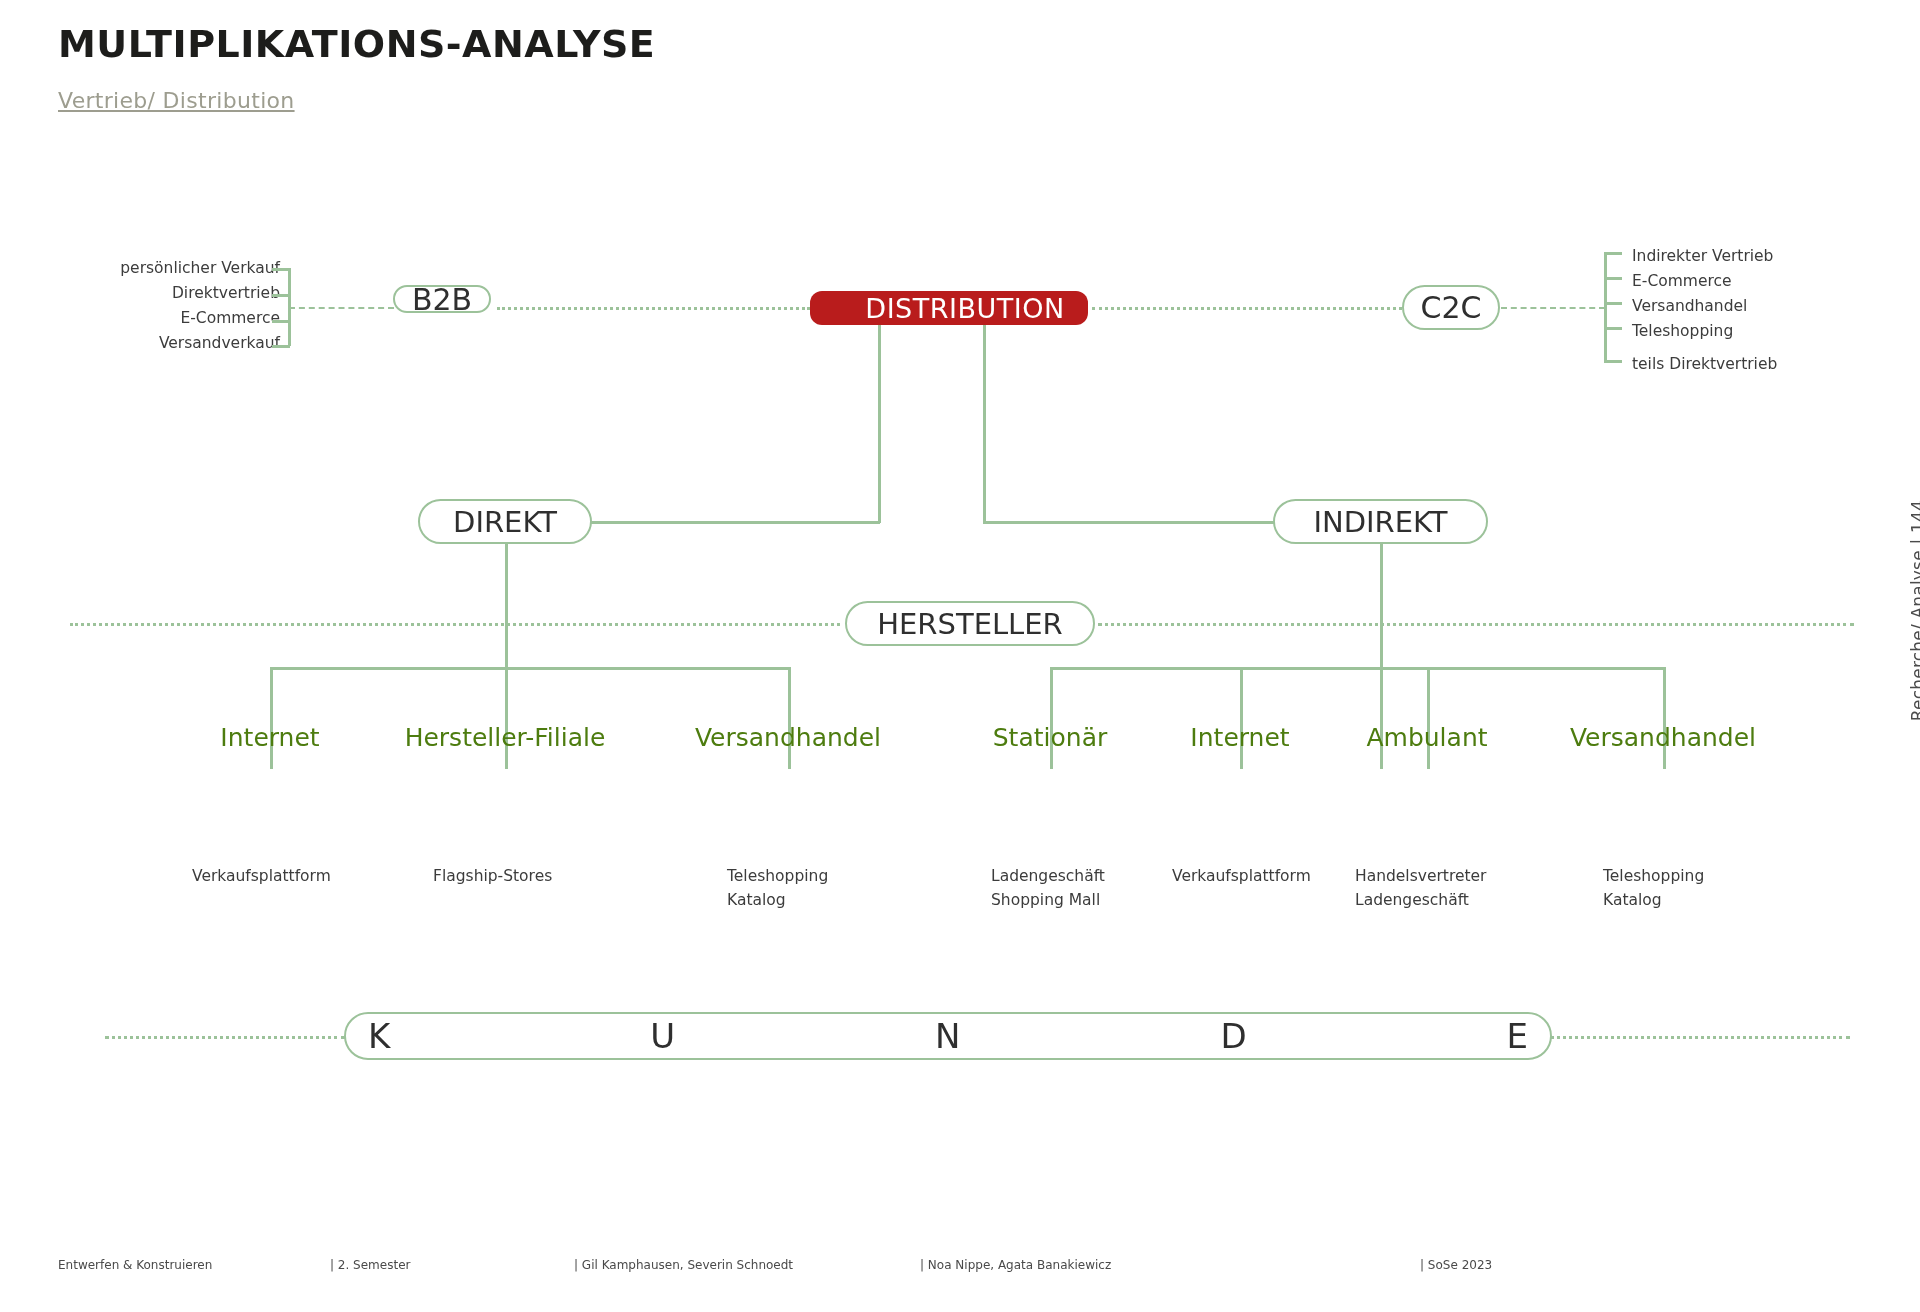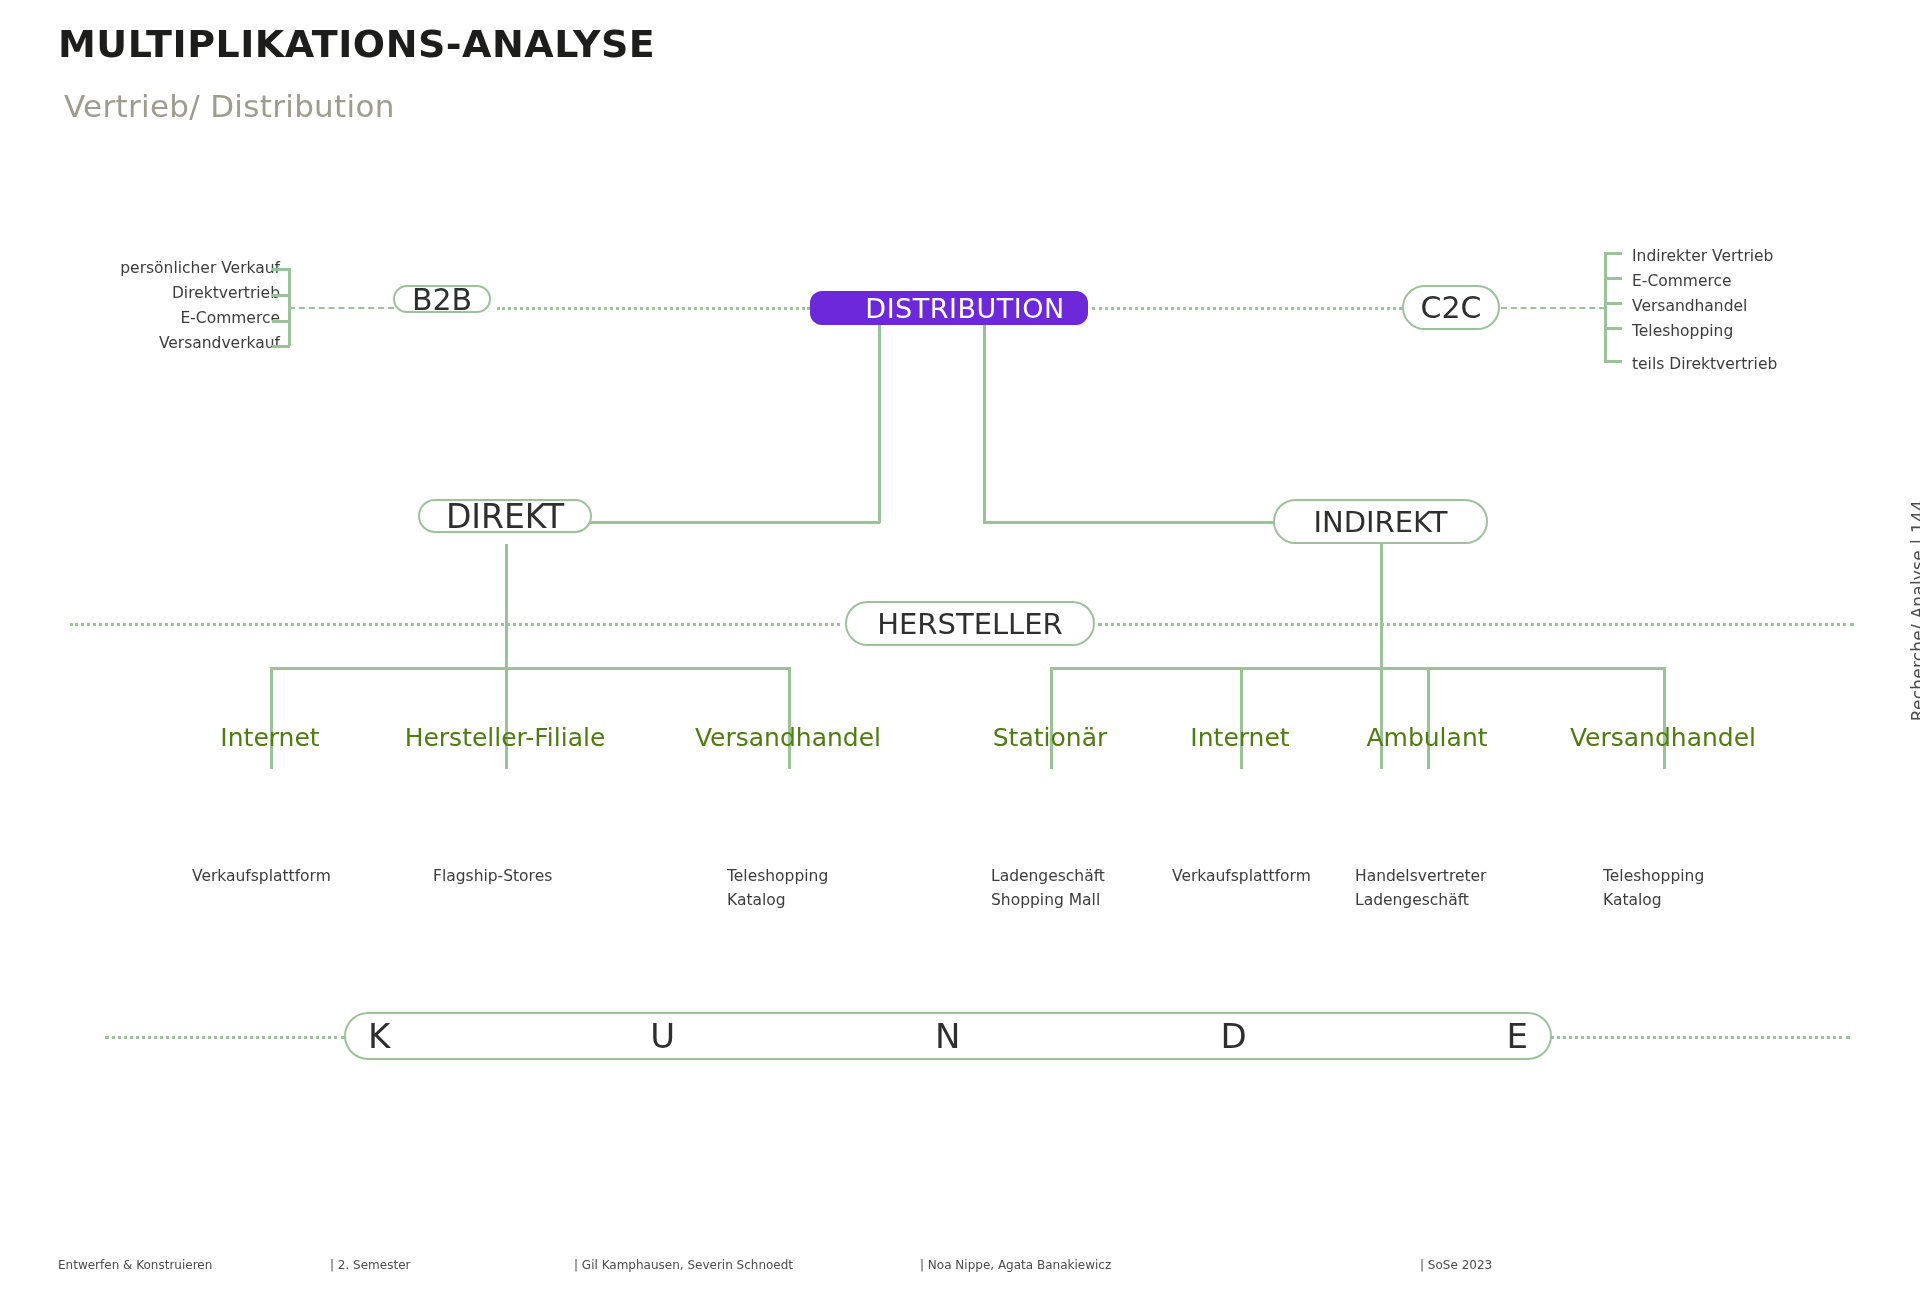"Vertrieb/ Distribution" .subtitle { font-size: 31px -> 22px; left: 64px -> 58px; text-decoration: none -> underline }
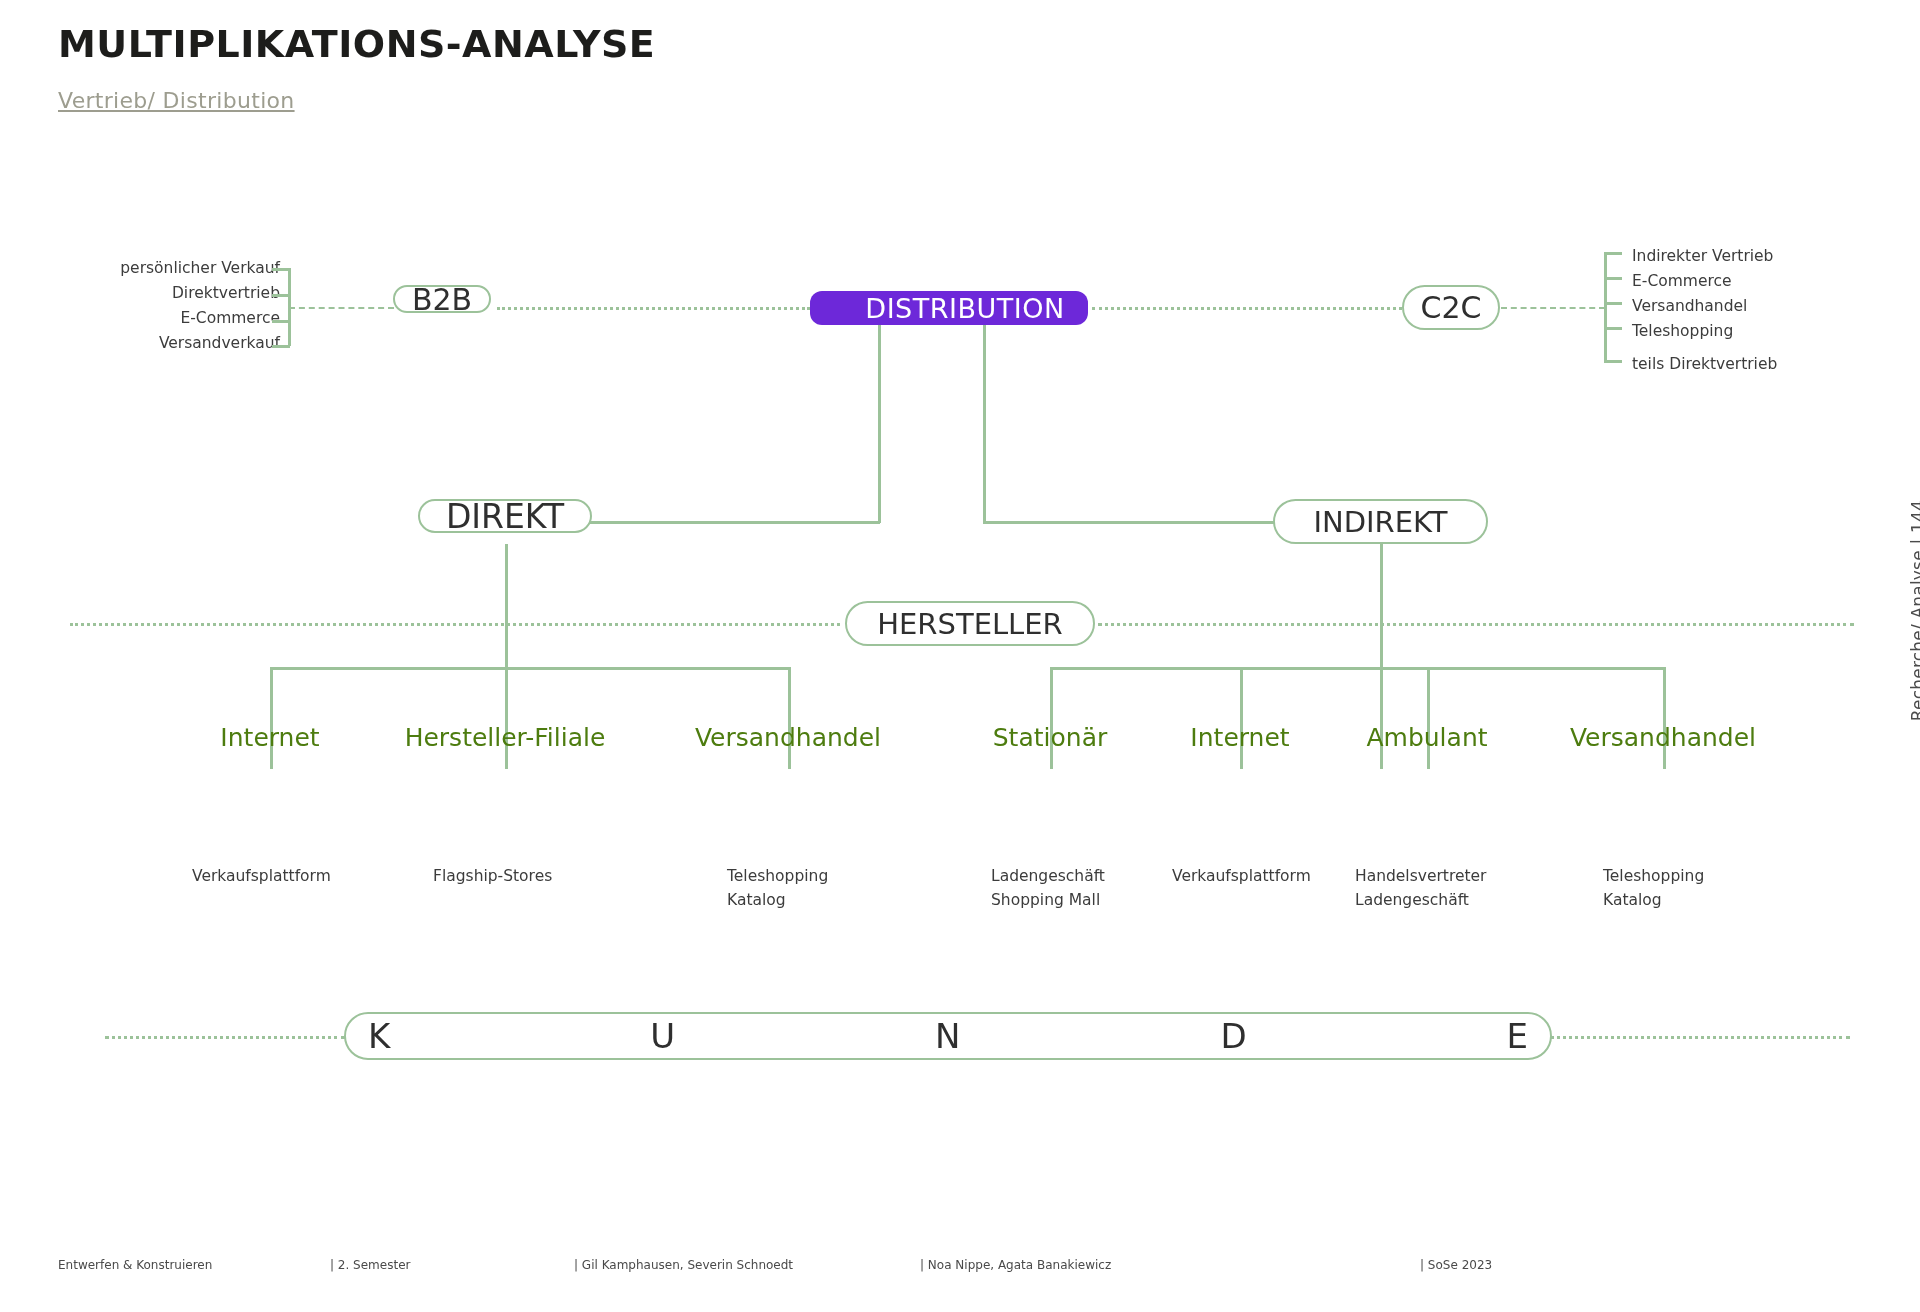"DISTRIBUTION" .solid-box { background: #6d28d9 -> #b91c1c }
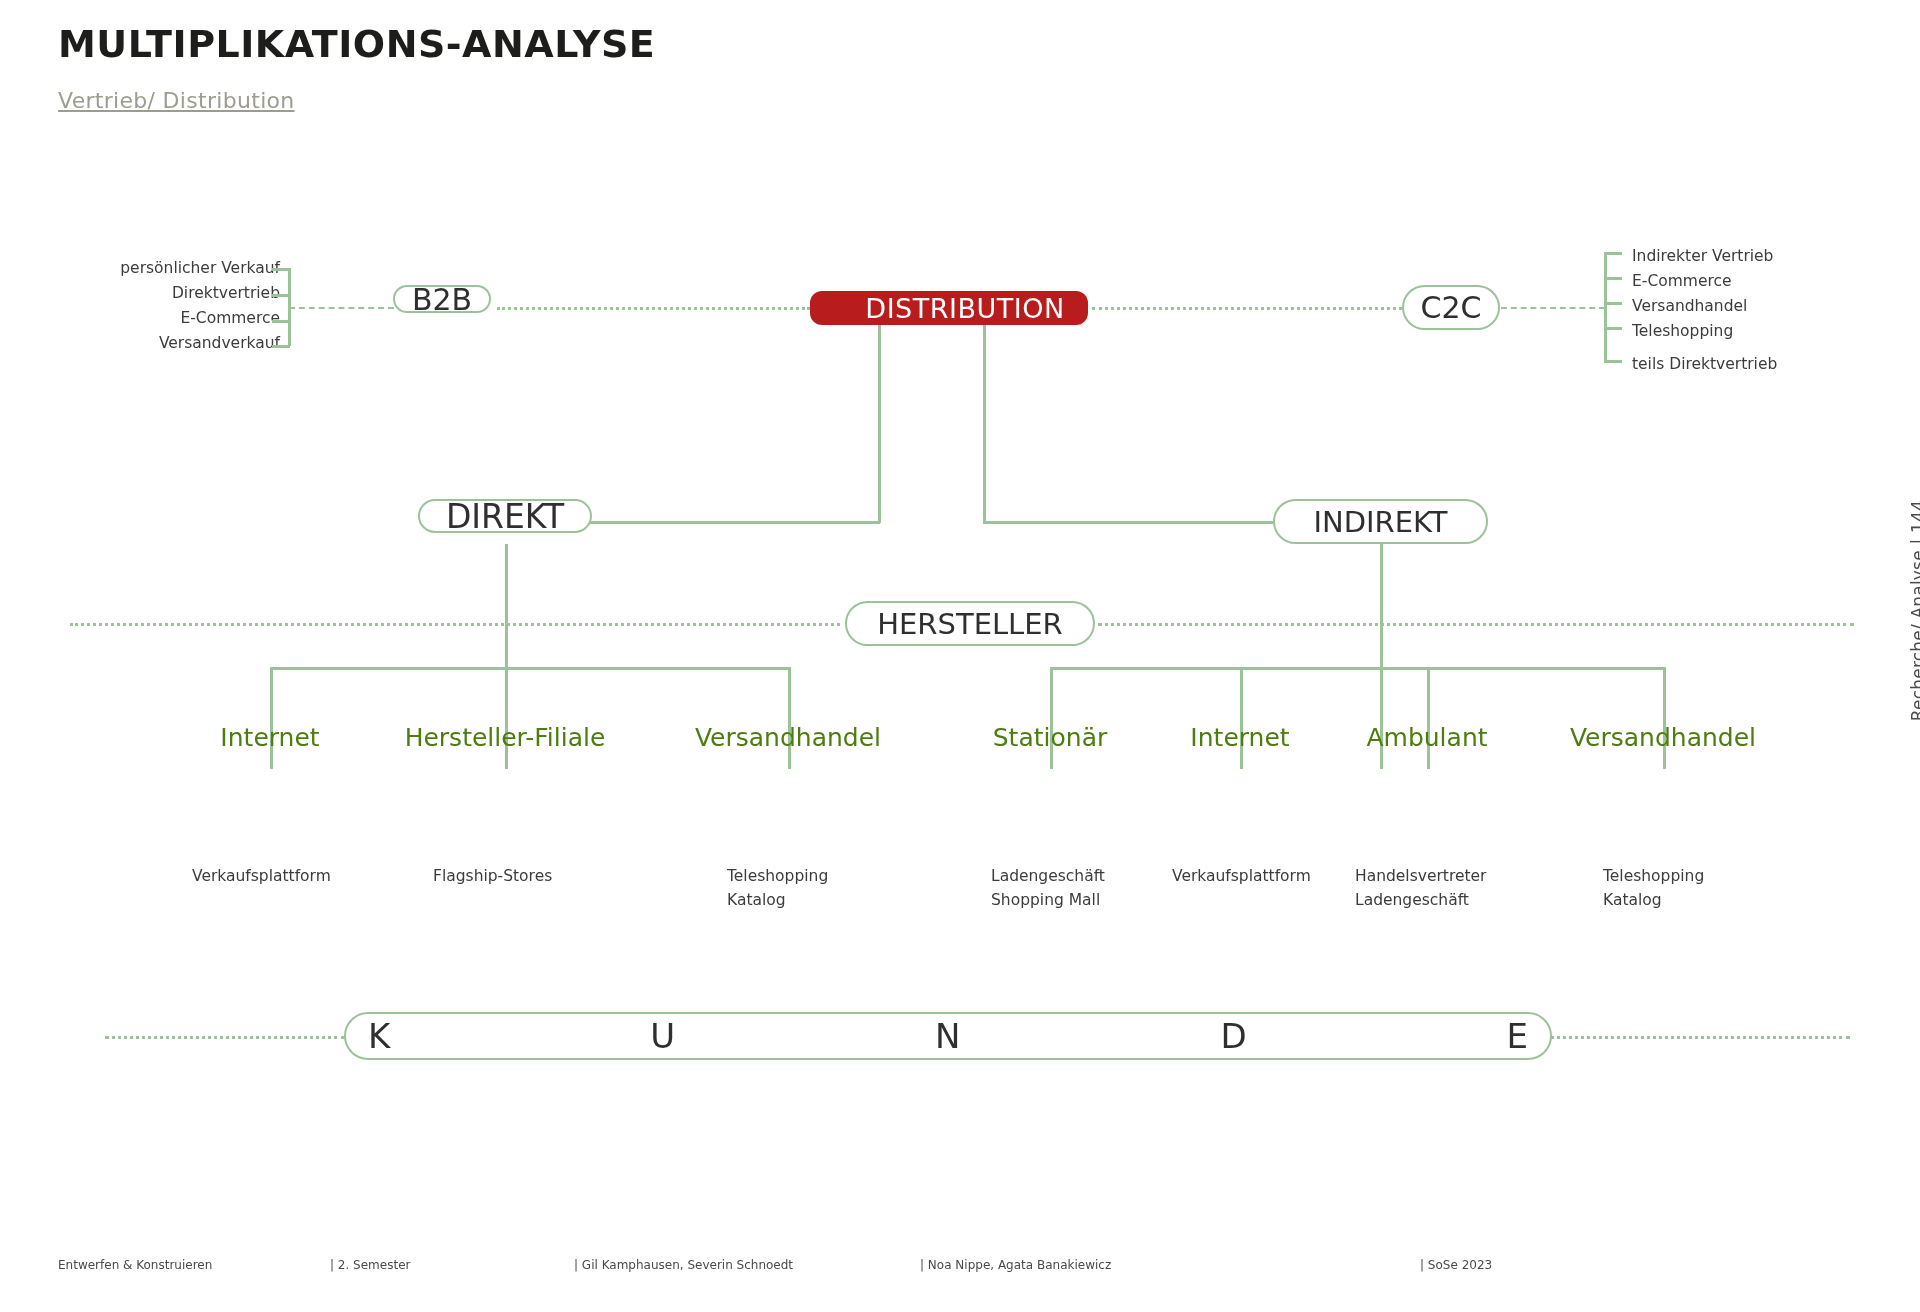"DIREKT" div.pill { font-size: 33px -> 29px; height: 34px -> 45px }
